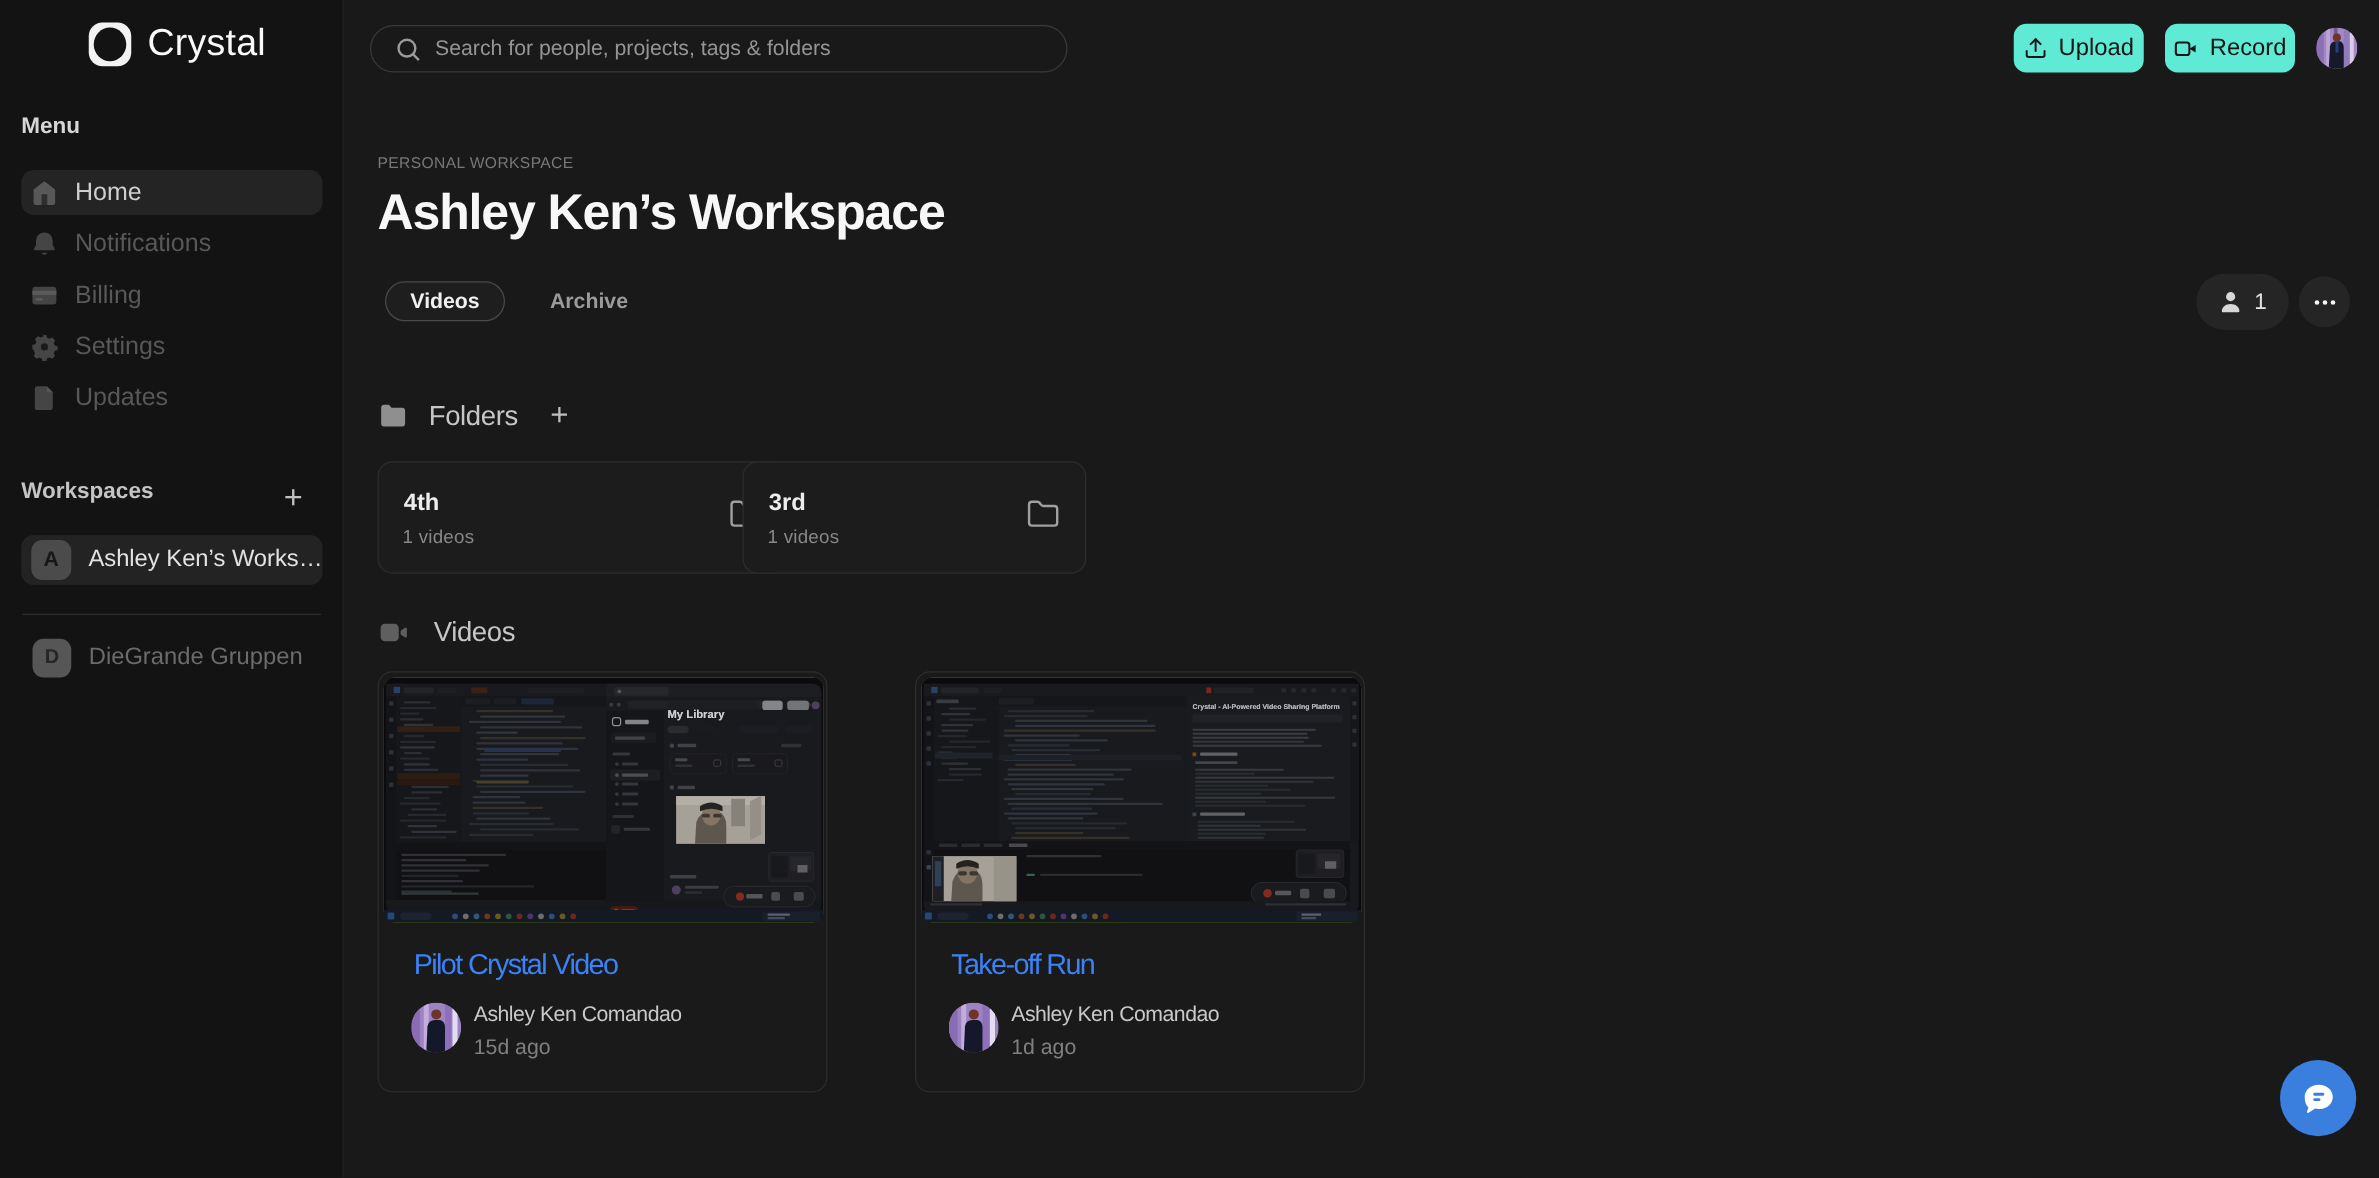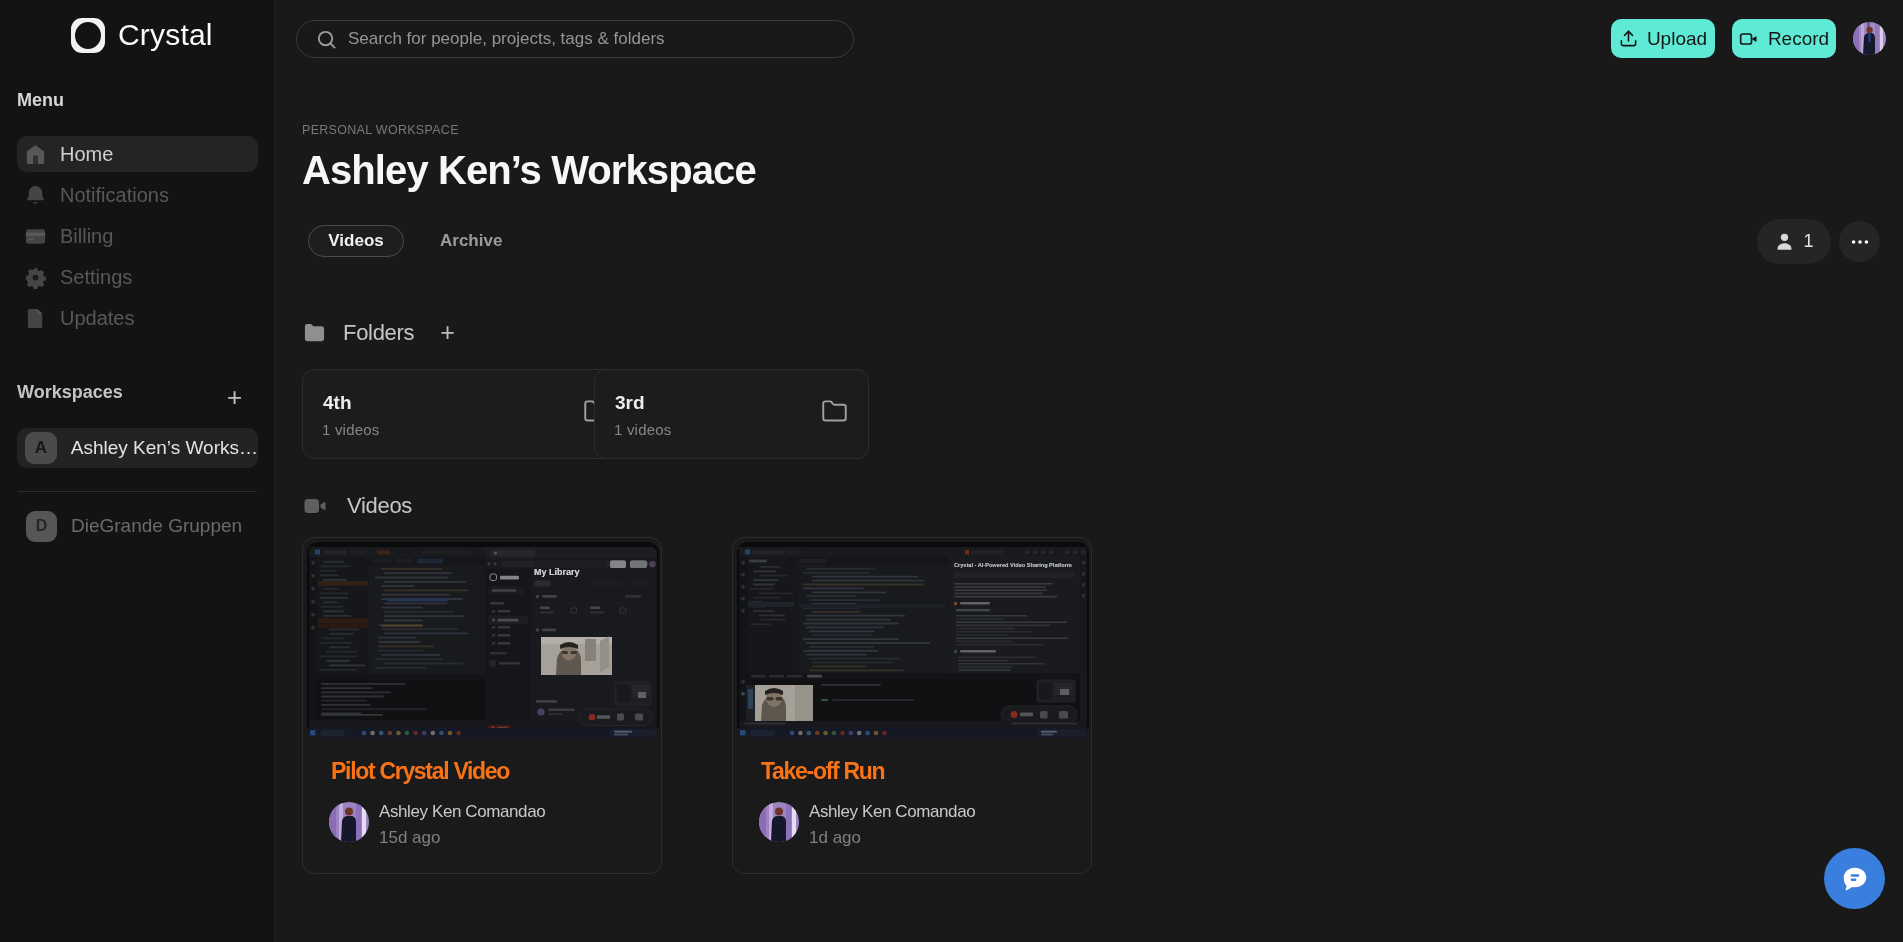"Pilot Crystal Video" .vtitle { color: #f97316 -> #3b82f6; font-weight: 700 -> 400 }
